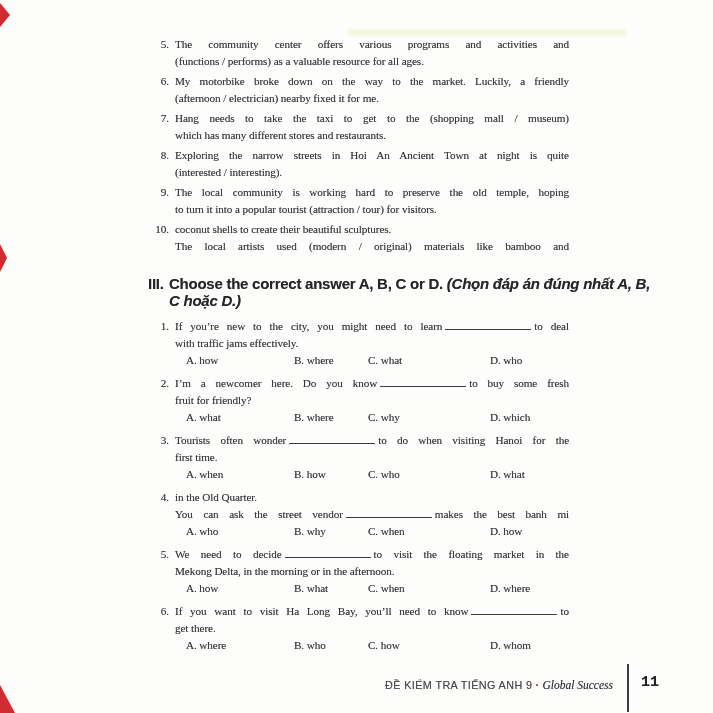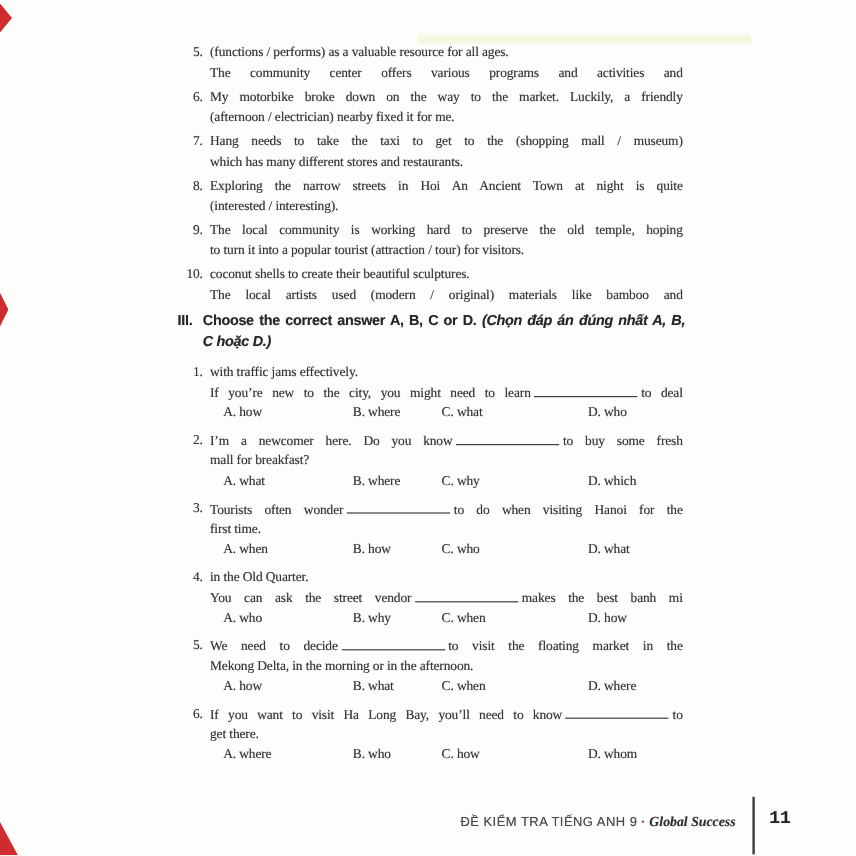"(functions / performs) as a" div.ln { order: before "The community center offers various" -> after "The community center offers various" }
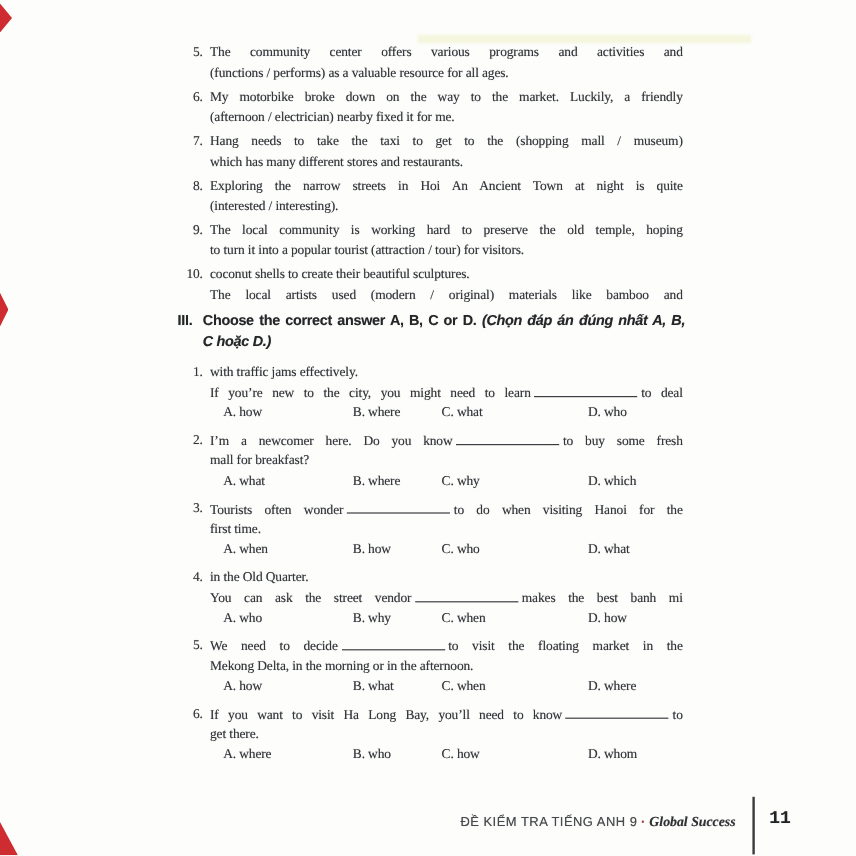"III." .heading { font-size: 12px -> 15px; margin-top: 4px -> 20px }
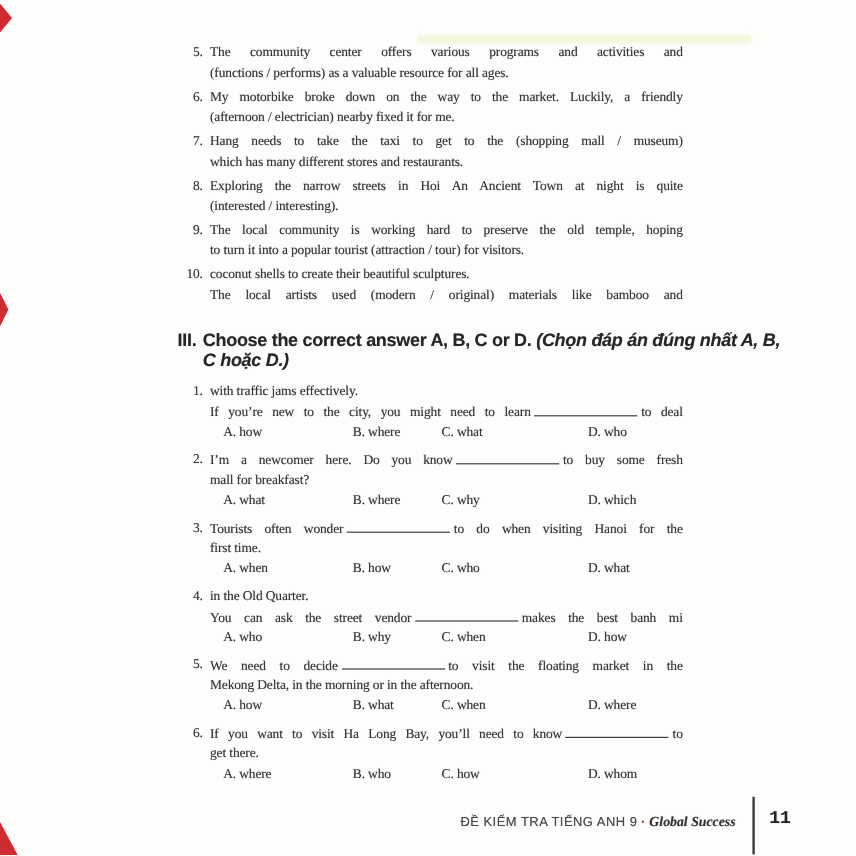"with traffic jams effectively." div.ln { order: before "If you’re new to the" -> after "If you’re new to the" }
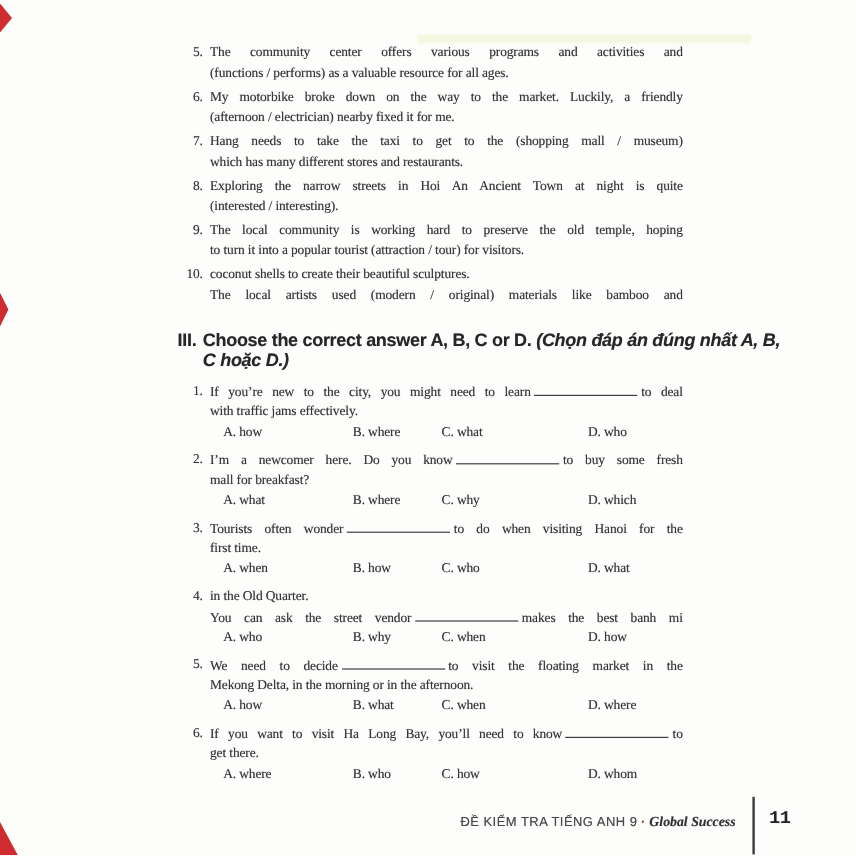"mall for breakfast?" div.ln { text: mall for breakfast -> fruit for friendly }
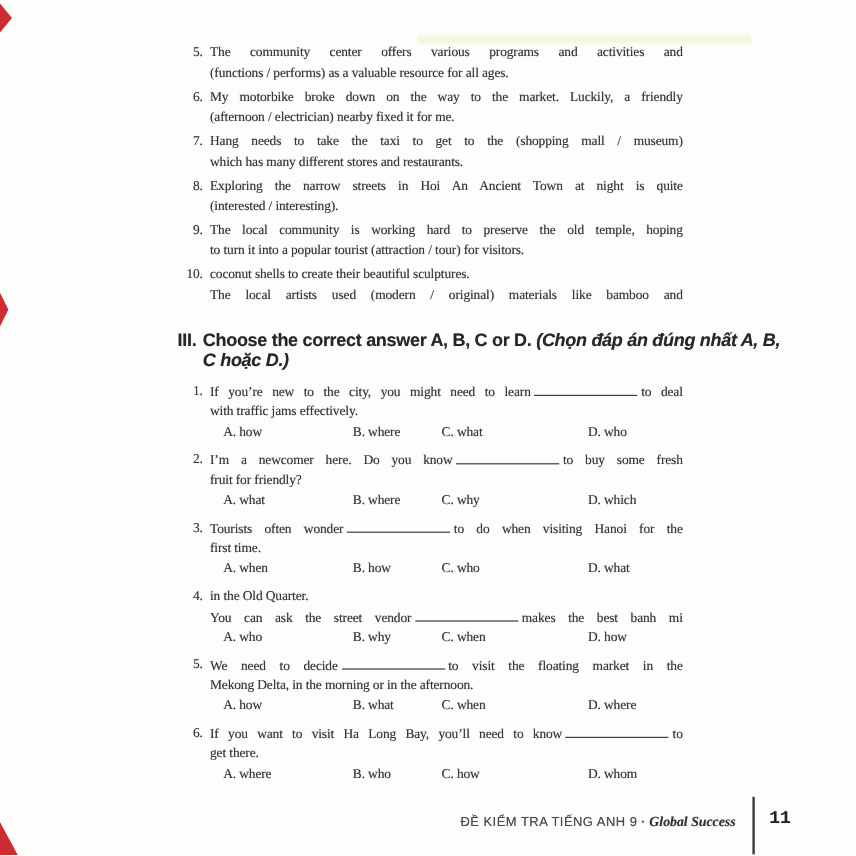"Global Success" .footer-brand { font-weight: bold -> normal }
